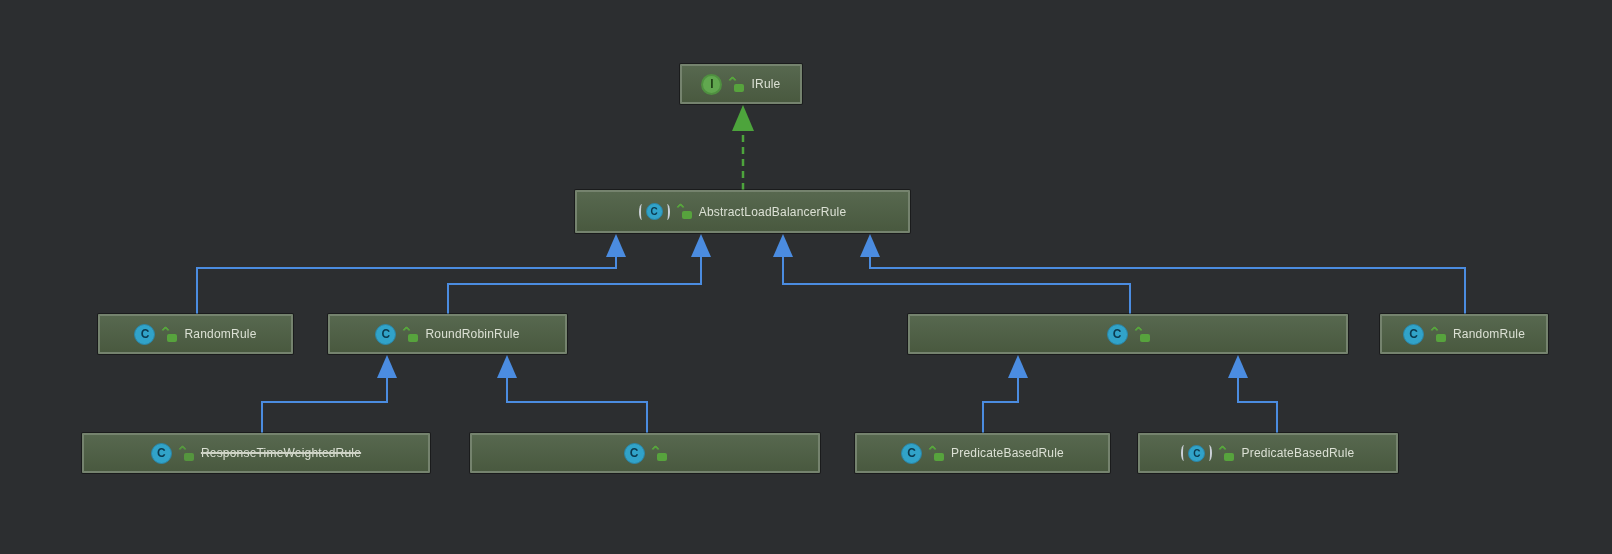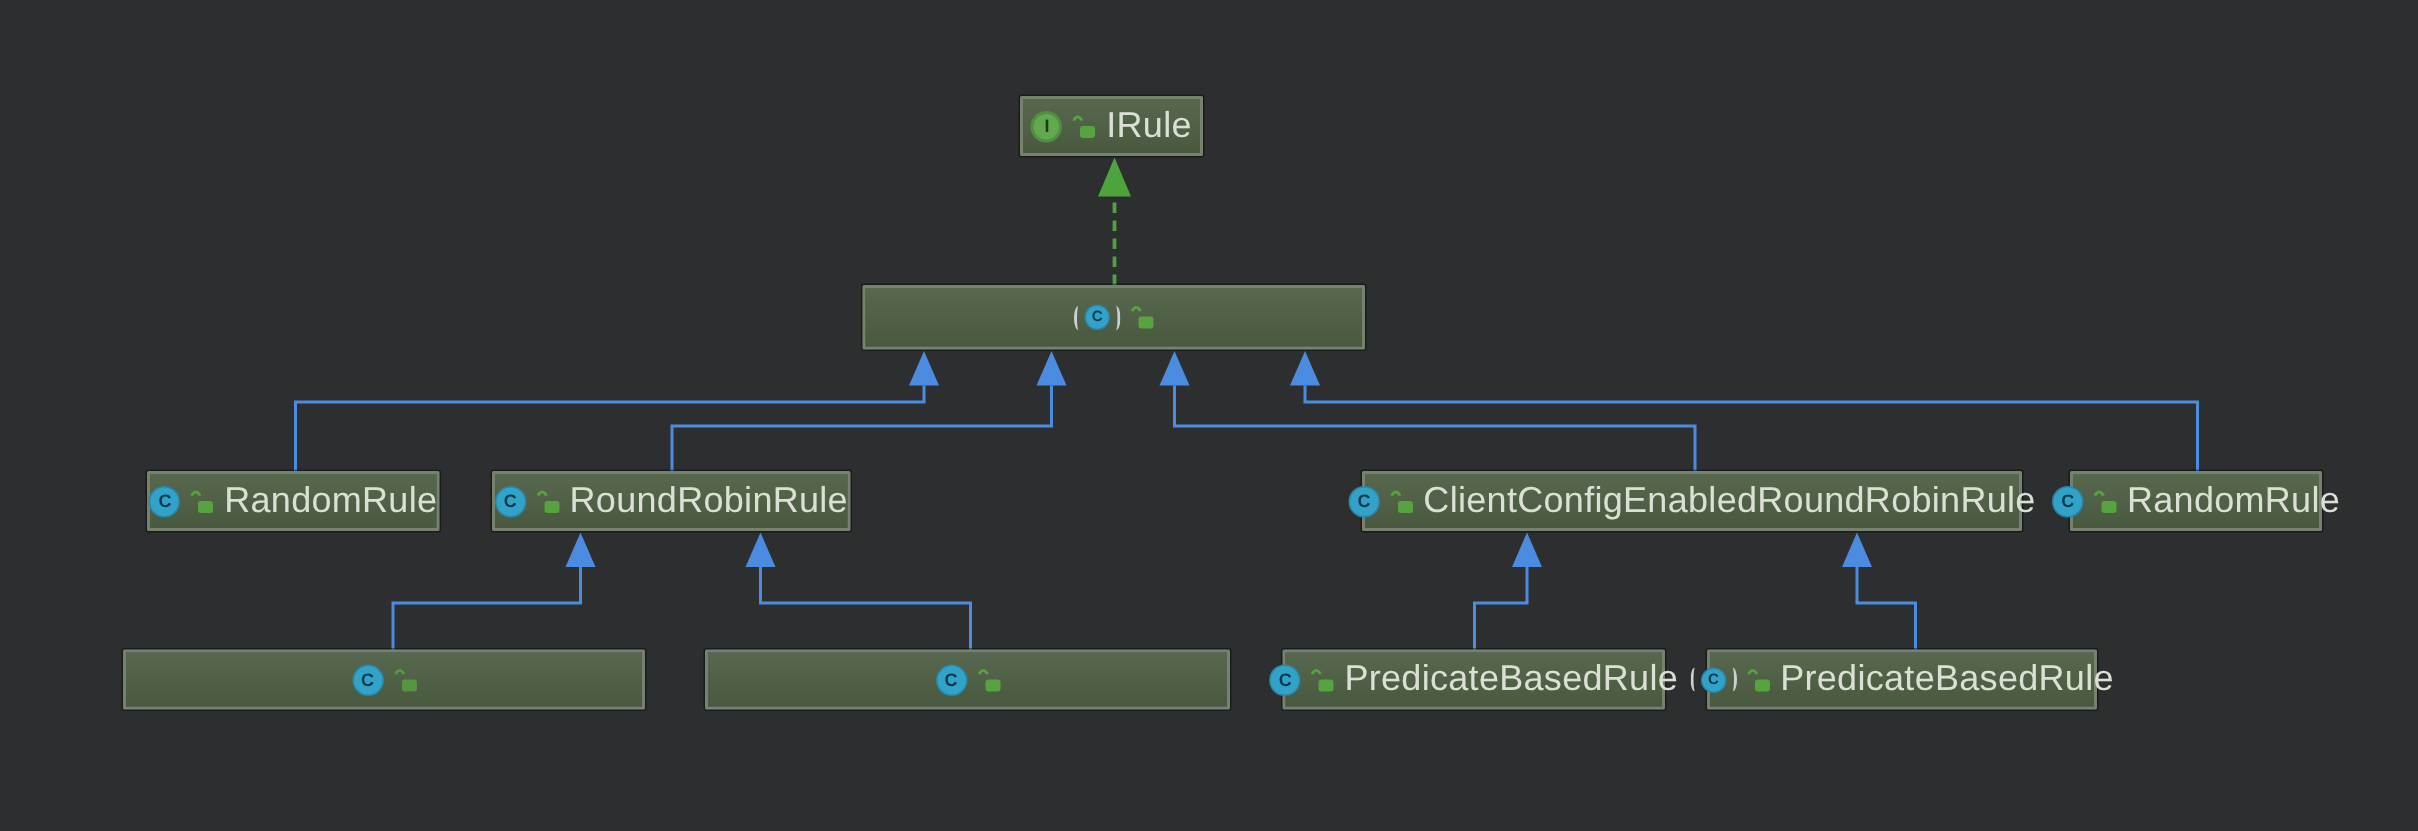"IRule" .node .label { font-size: 24px -> 12px }
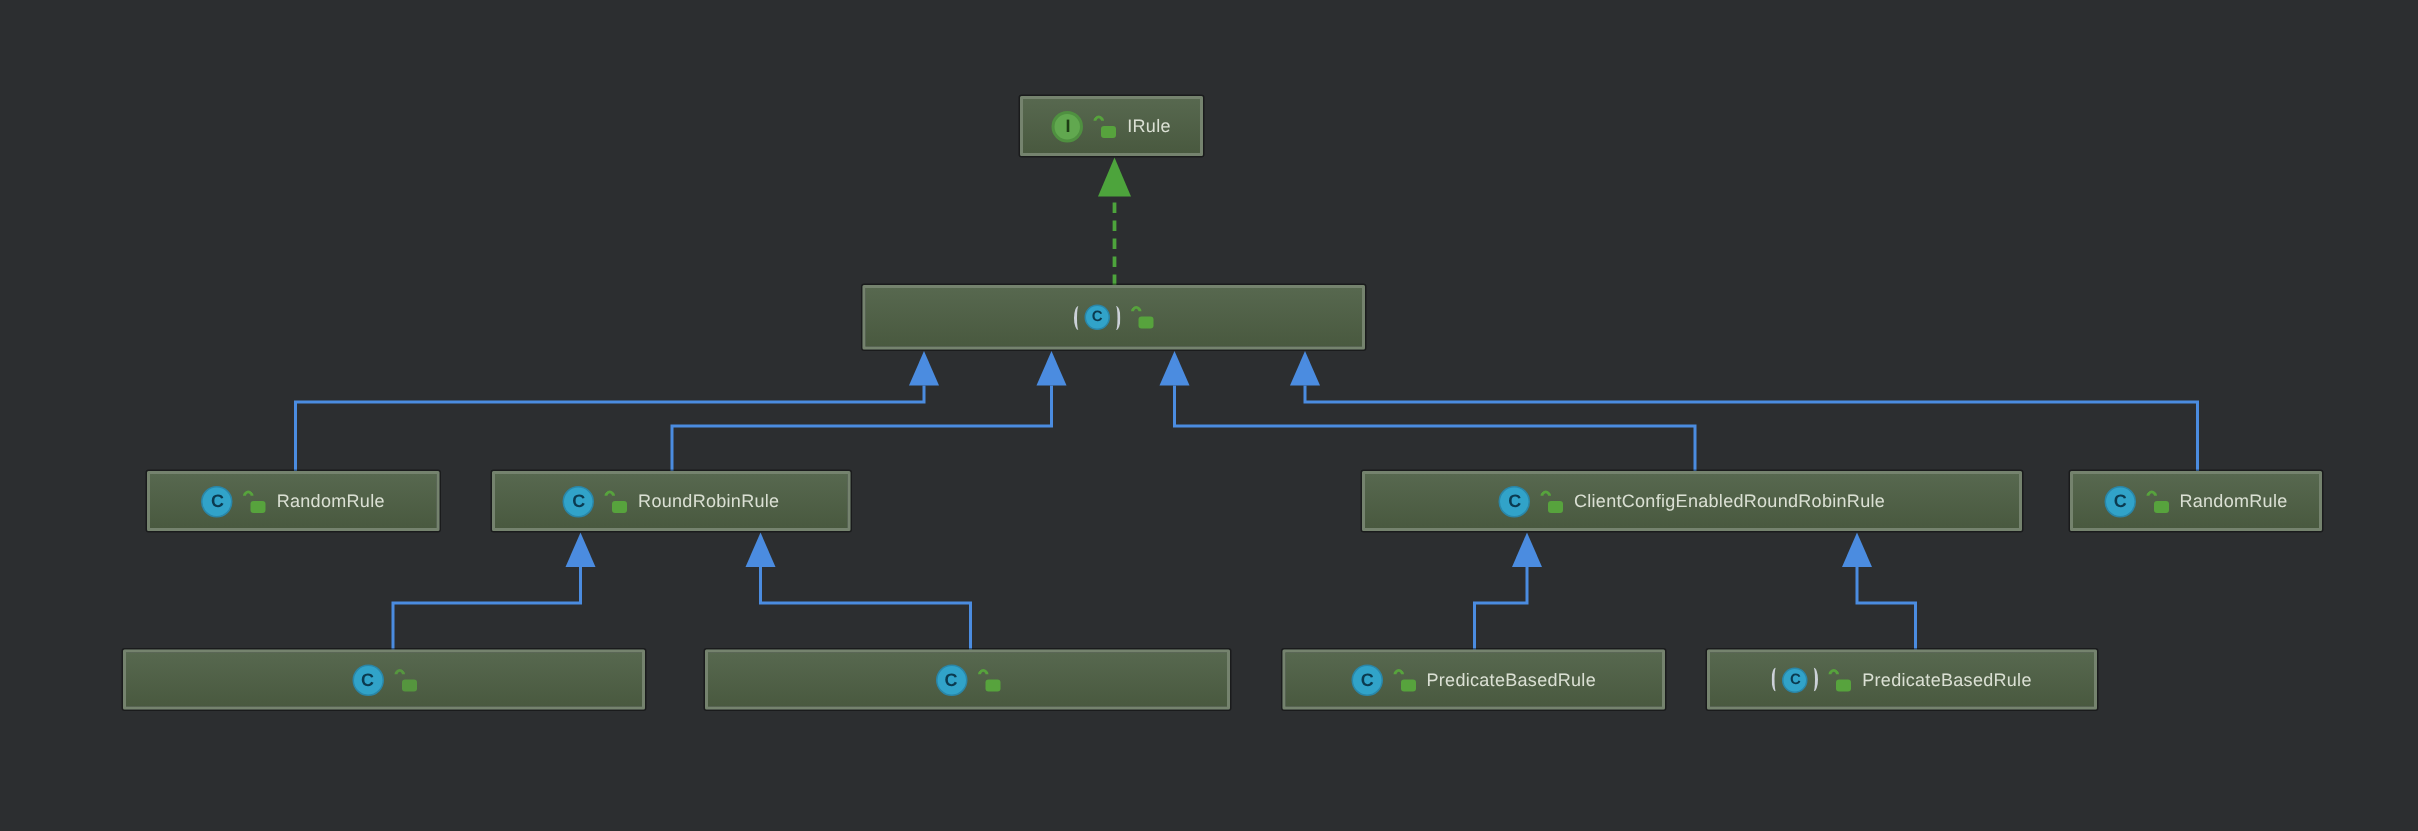"AbstractLoadBalancerRule" span.label { html: none -> <span>AbstractLoadBalancerRule</span> }
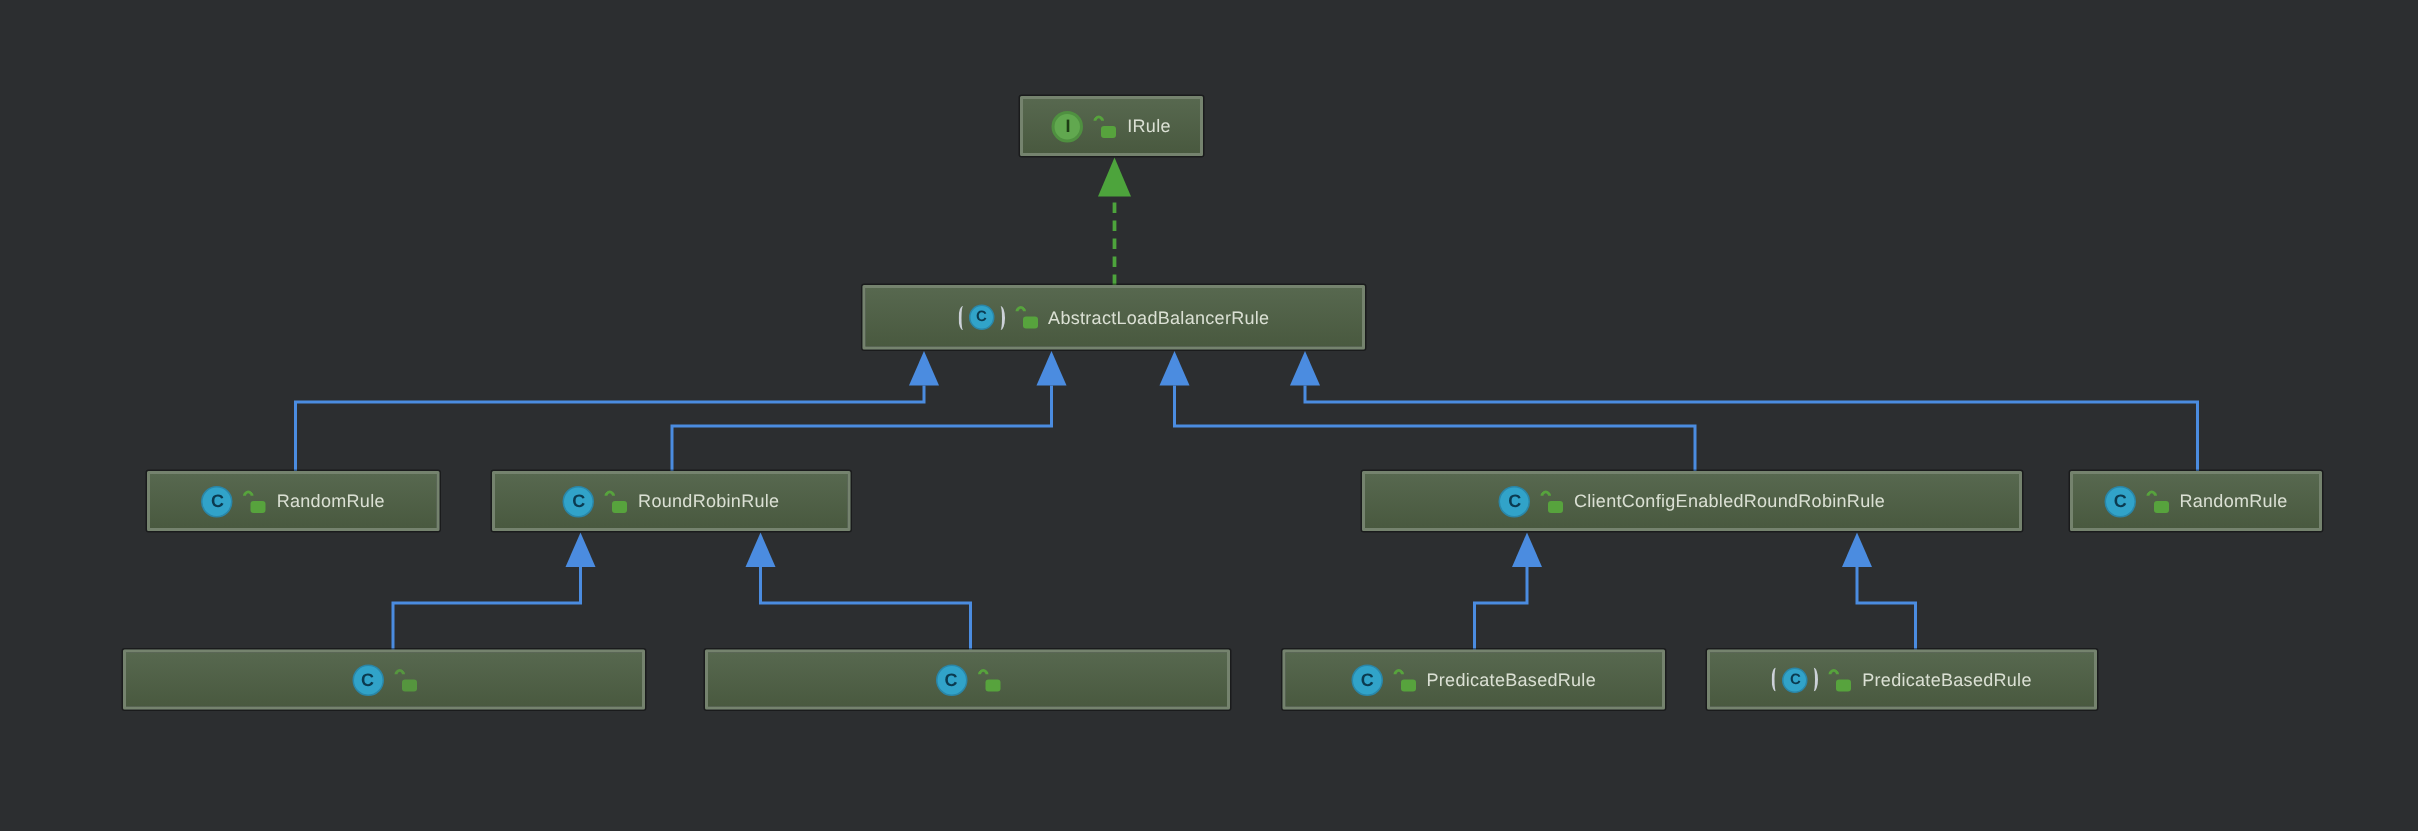"ClientConfigEnabledRoundRobinRule" span.label { html: <span>ClientConfigEnabledRoundRobinRule</span> -> none }
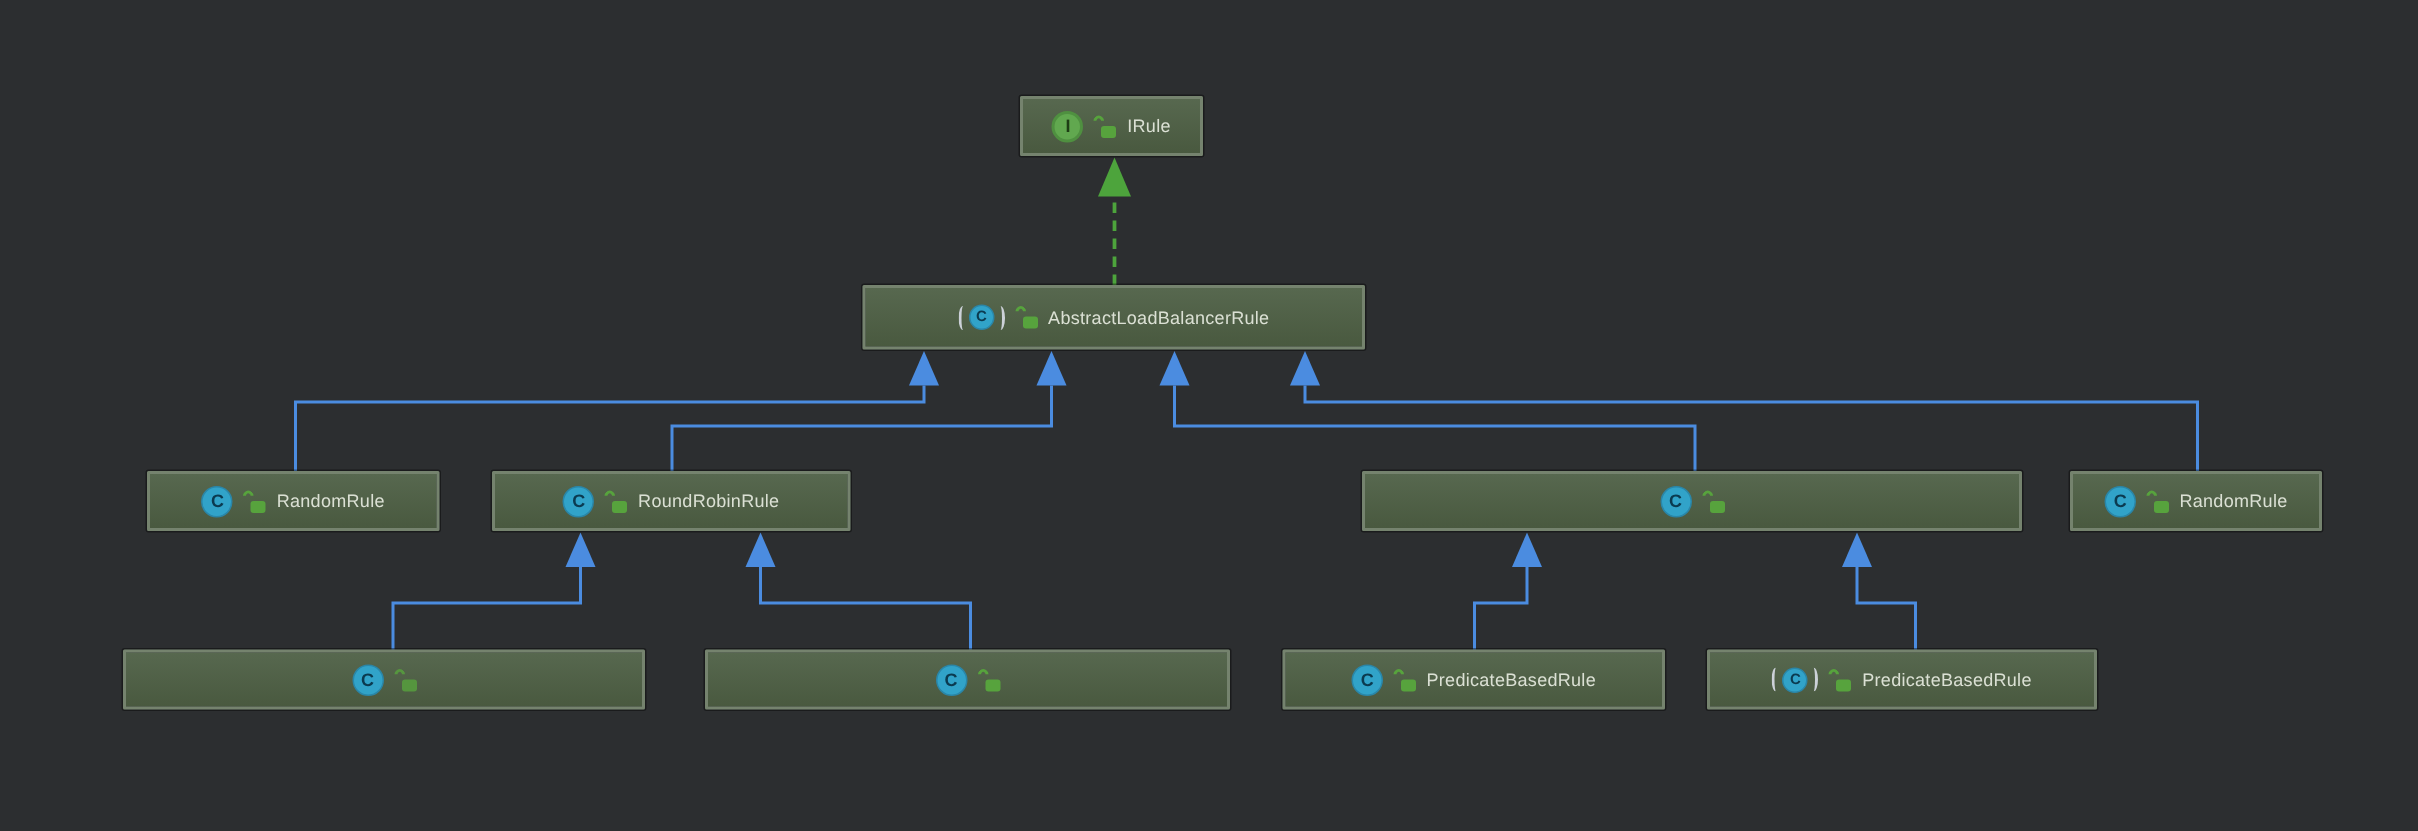"ResponseTimeWeightedRule" span.label { html: none -> <span>ResponseTimeWeightedRule</span> }
